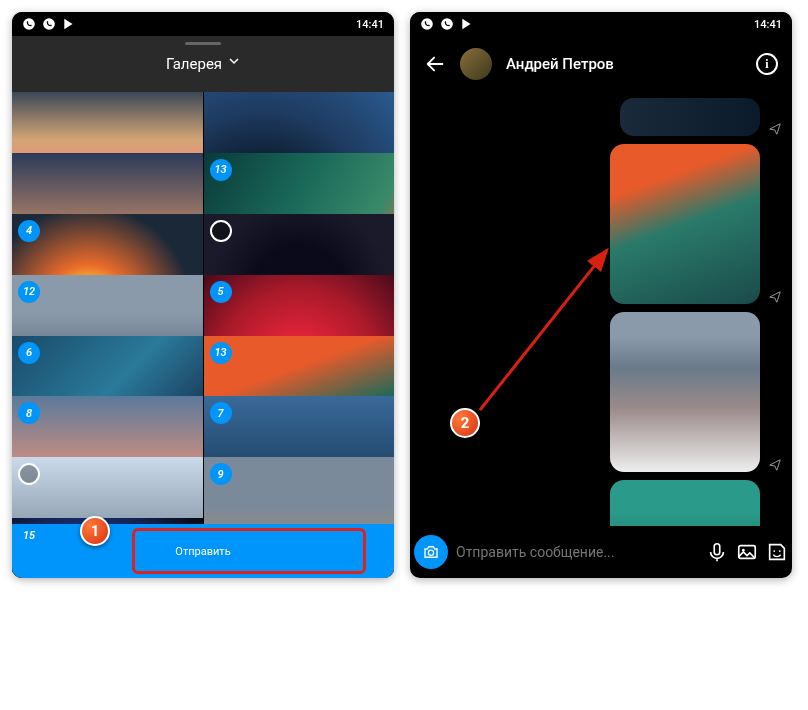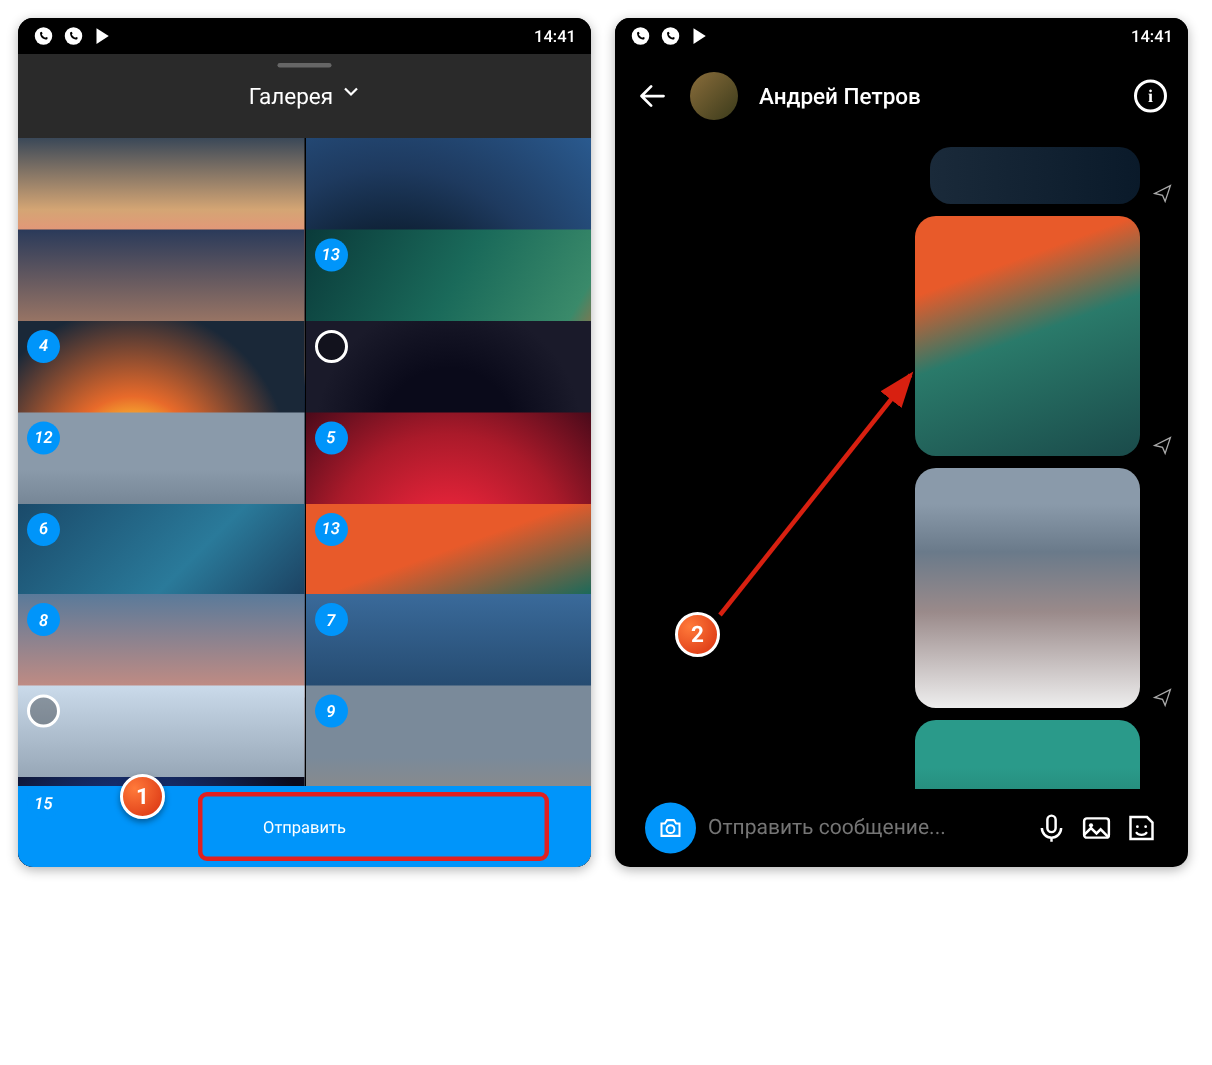"Отправить сообщение..." .input-bar { padding: 0 20px -> 0 4px }
